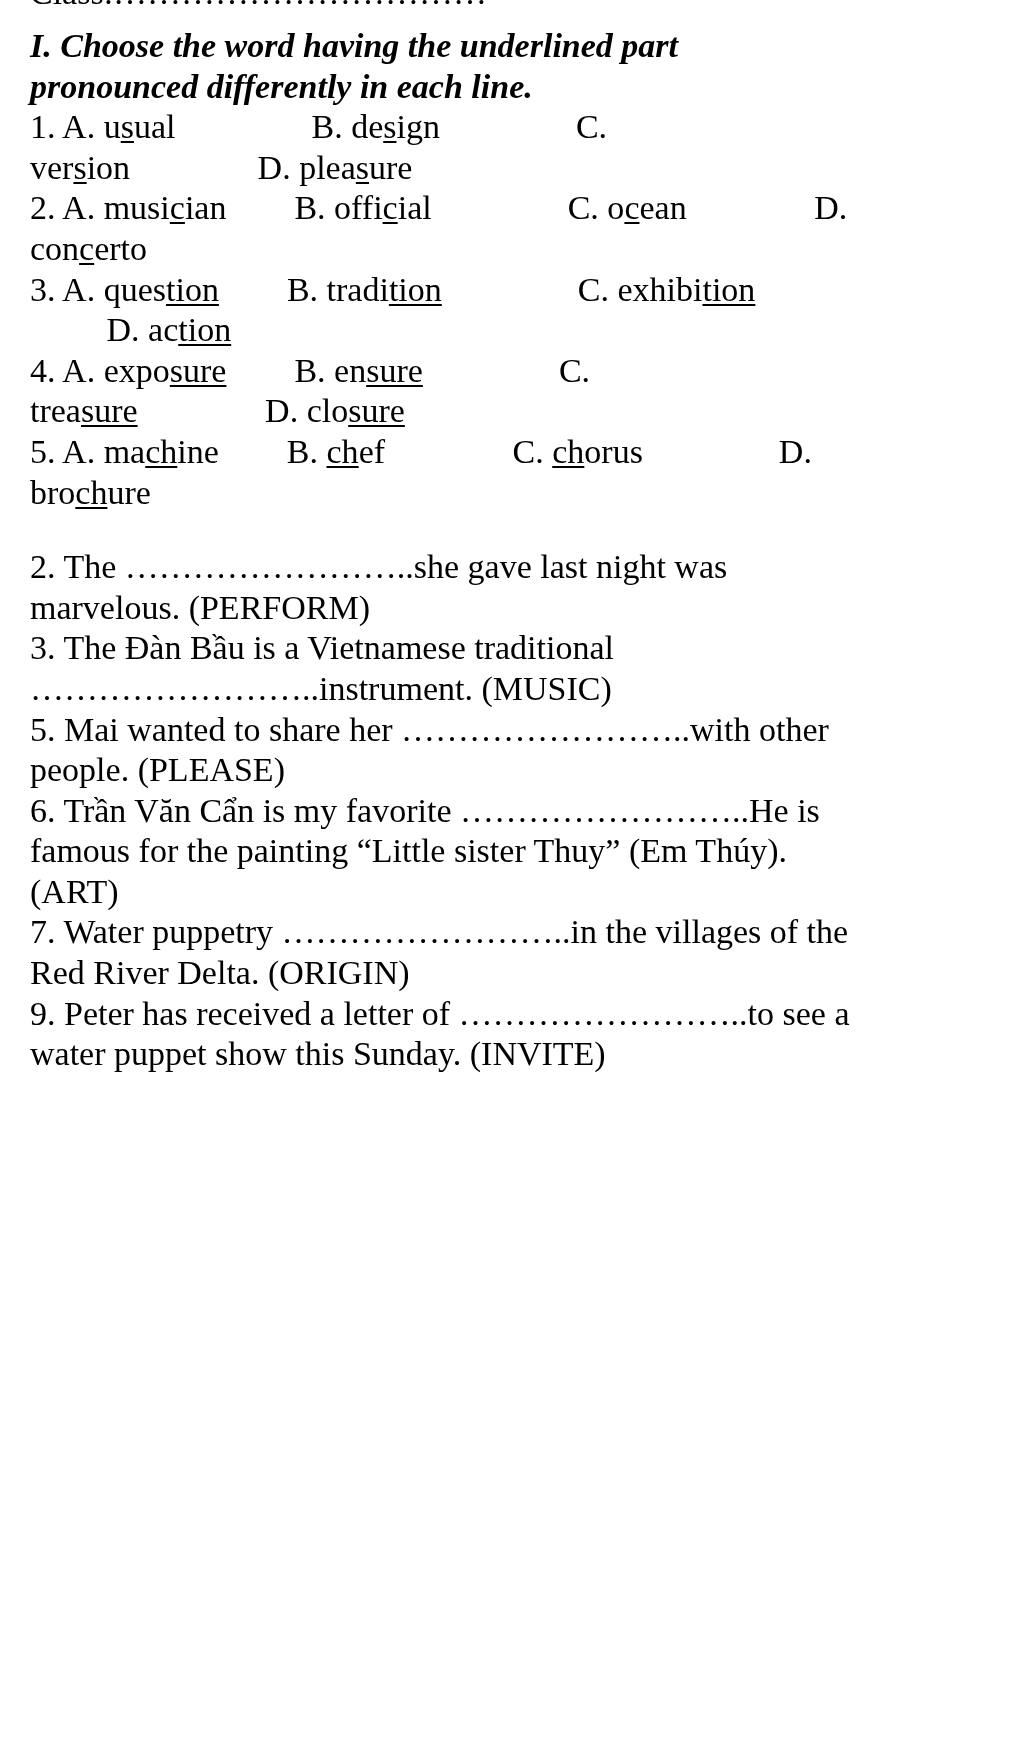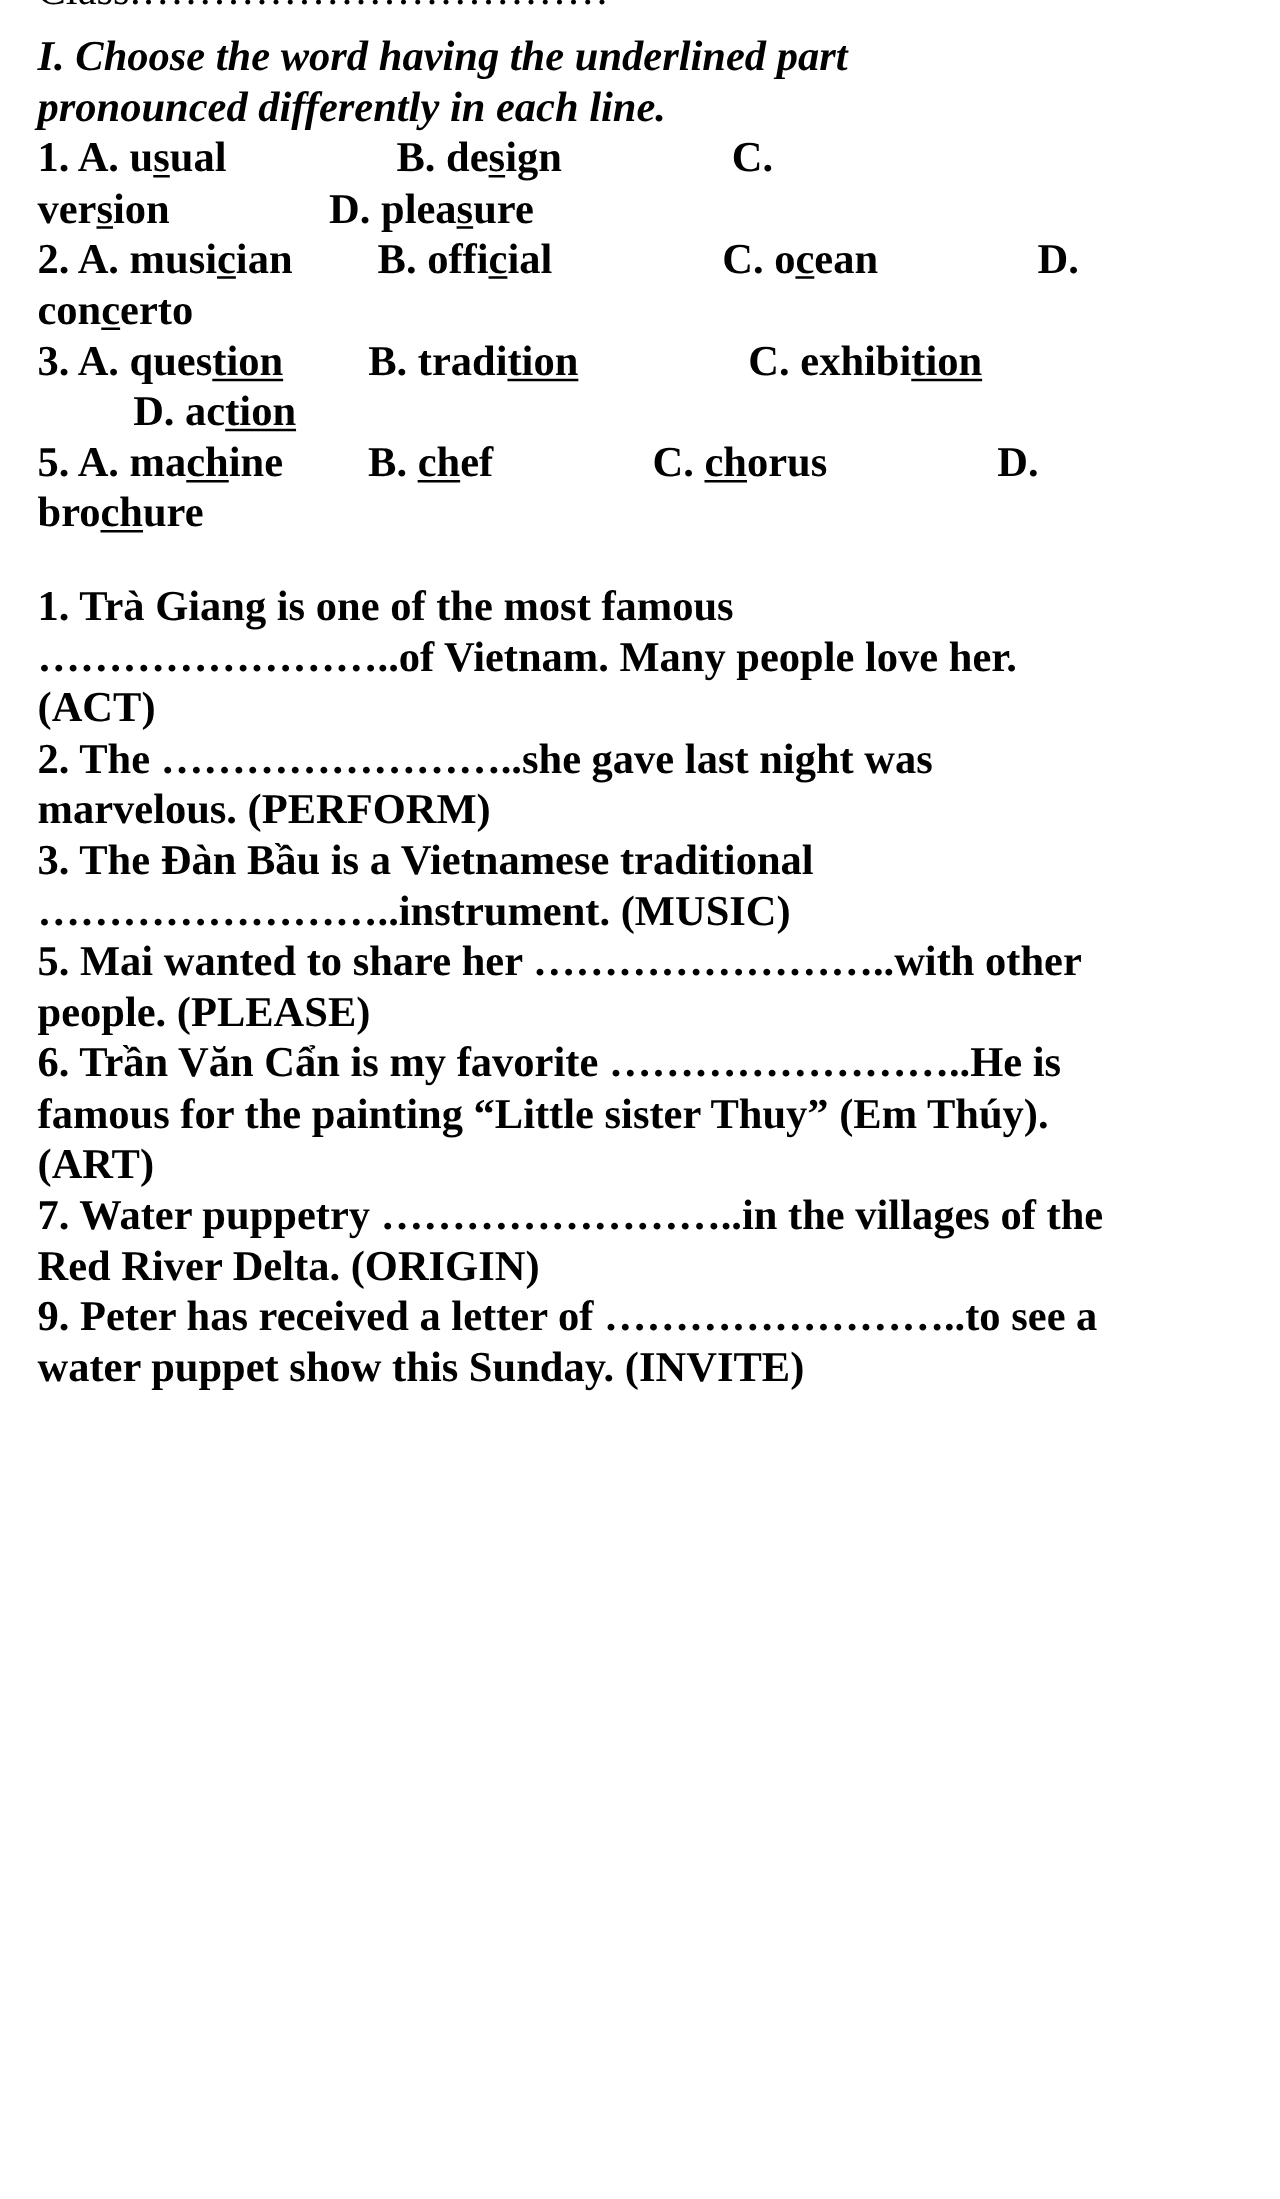"1. A. usual B. design" .item { font-weight: bold -> none }
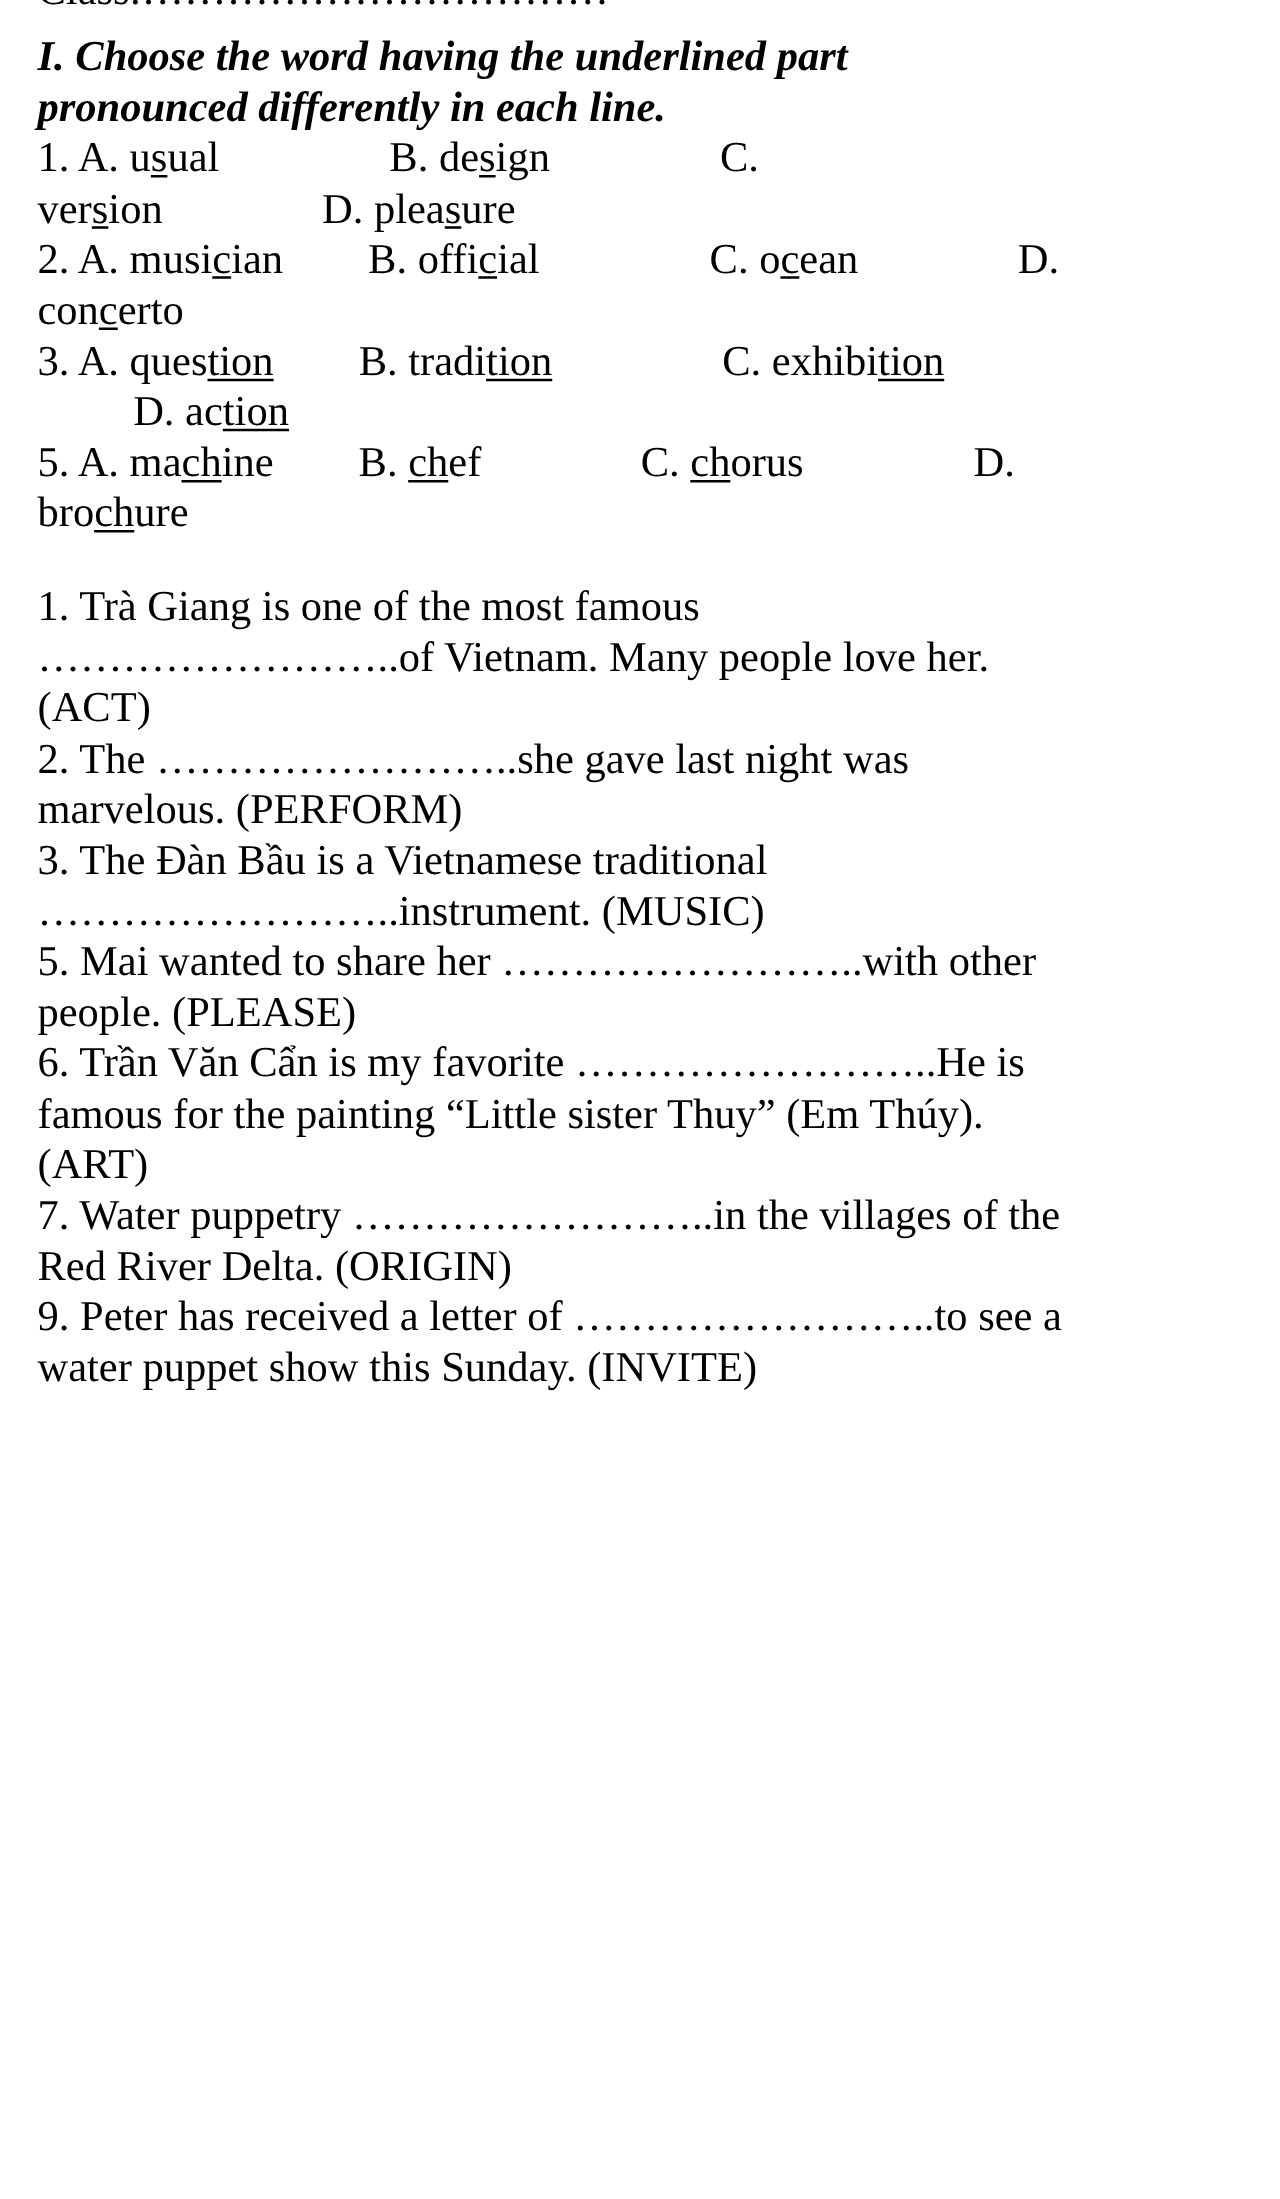"4. A. exposure B. ensure" div.item { html: none -> <div>4. A. expo<u>sure</u> B. en<u>sure</u> C. trea<u>sure</u> D. clo<u>sure</u></div> }
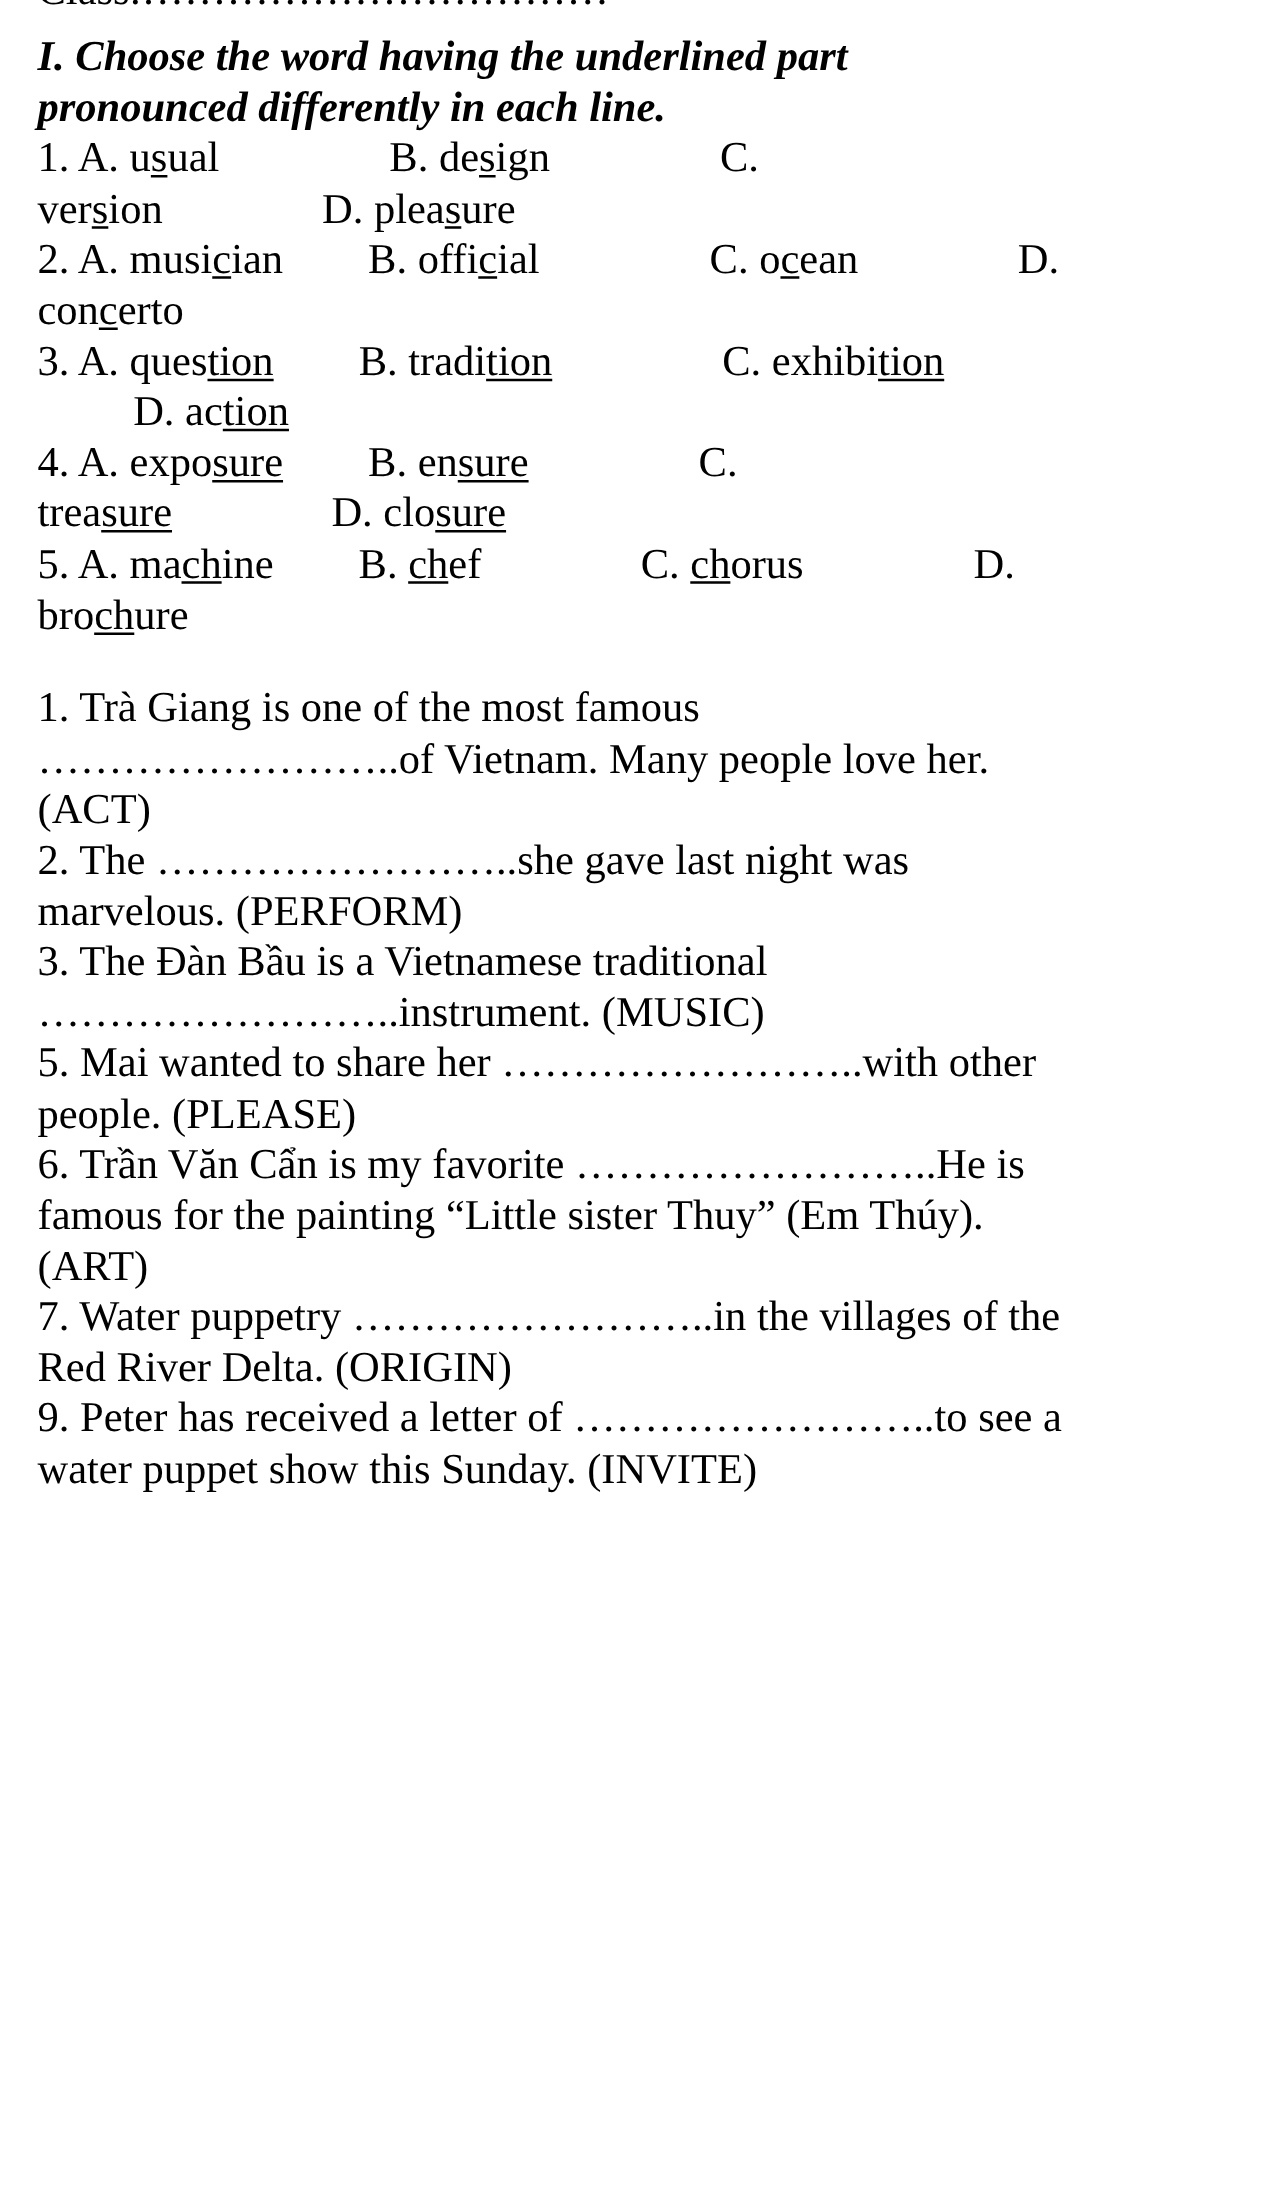"1. Trà Giang is one" div.item { html: <div>1. Trà Giang is one of the most famous ……………………..of Vietnam. Many people love her. (ACT)</div> -> none }
